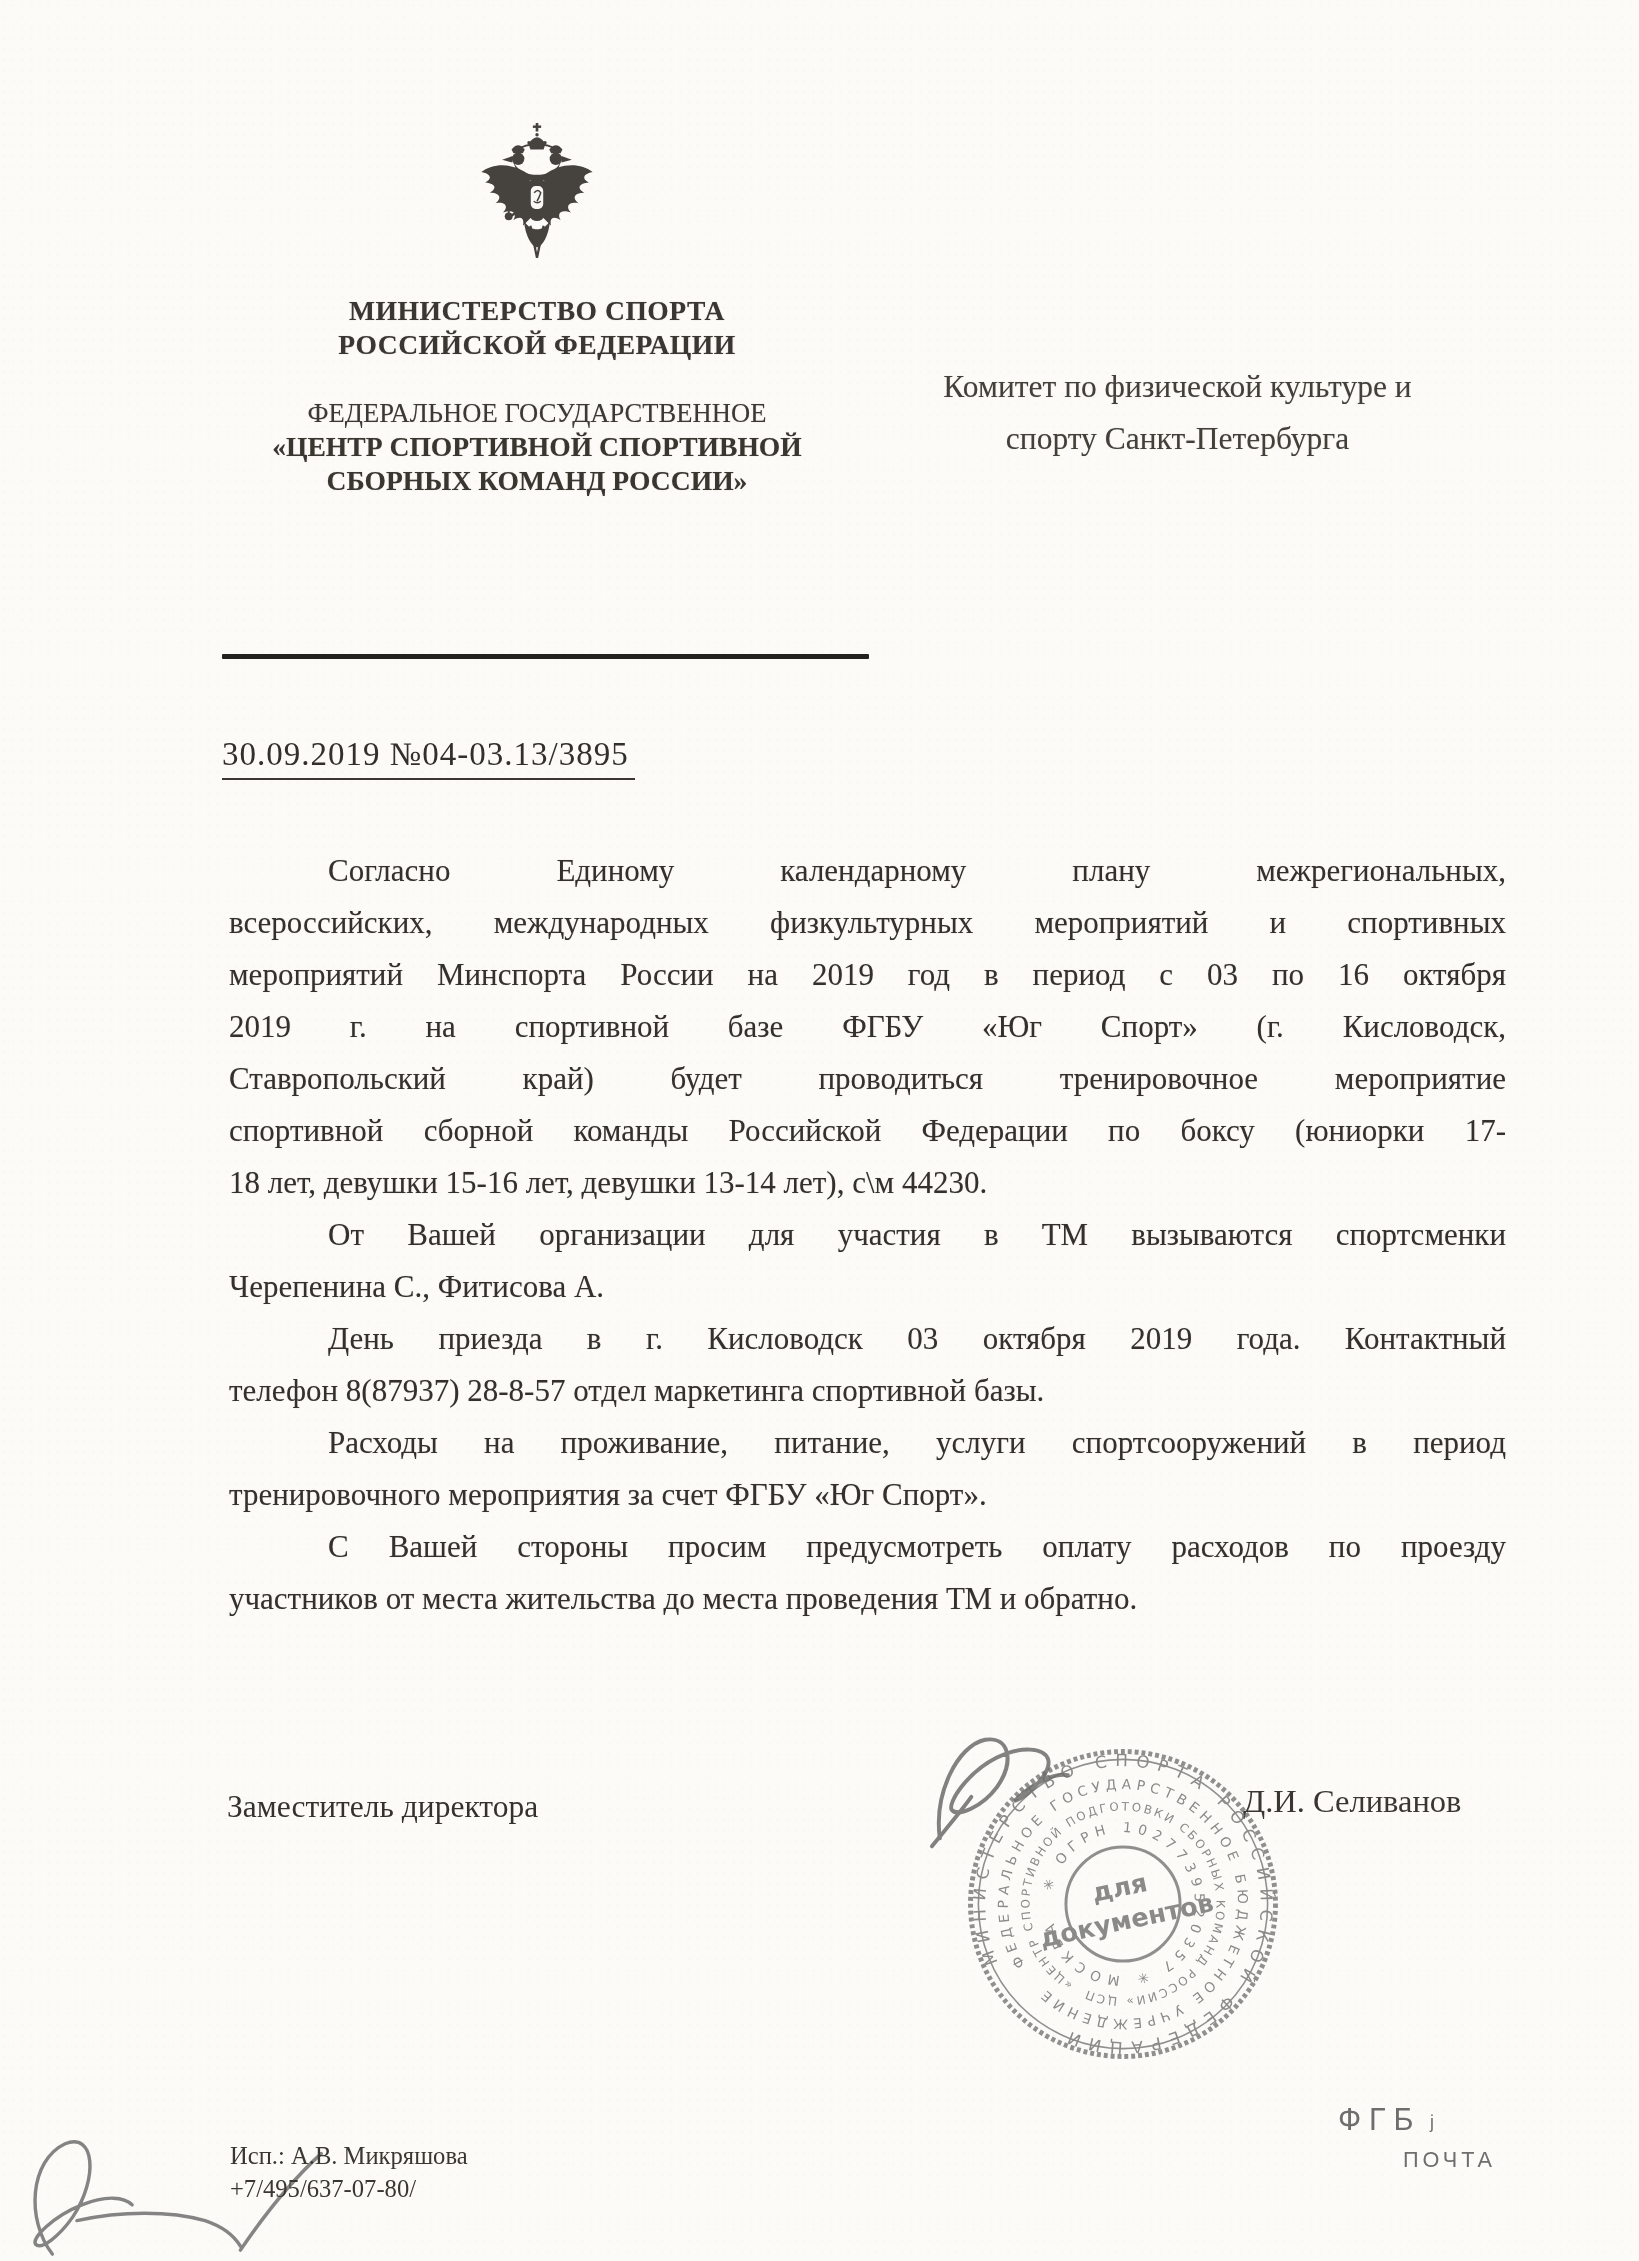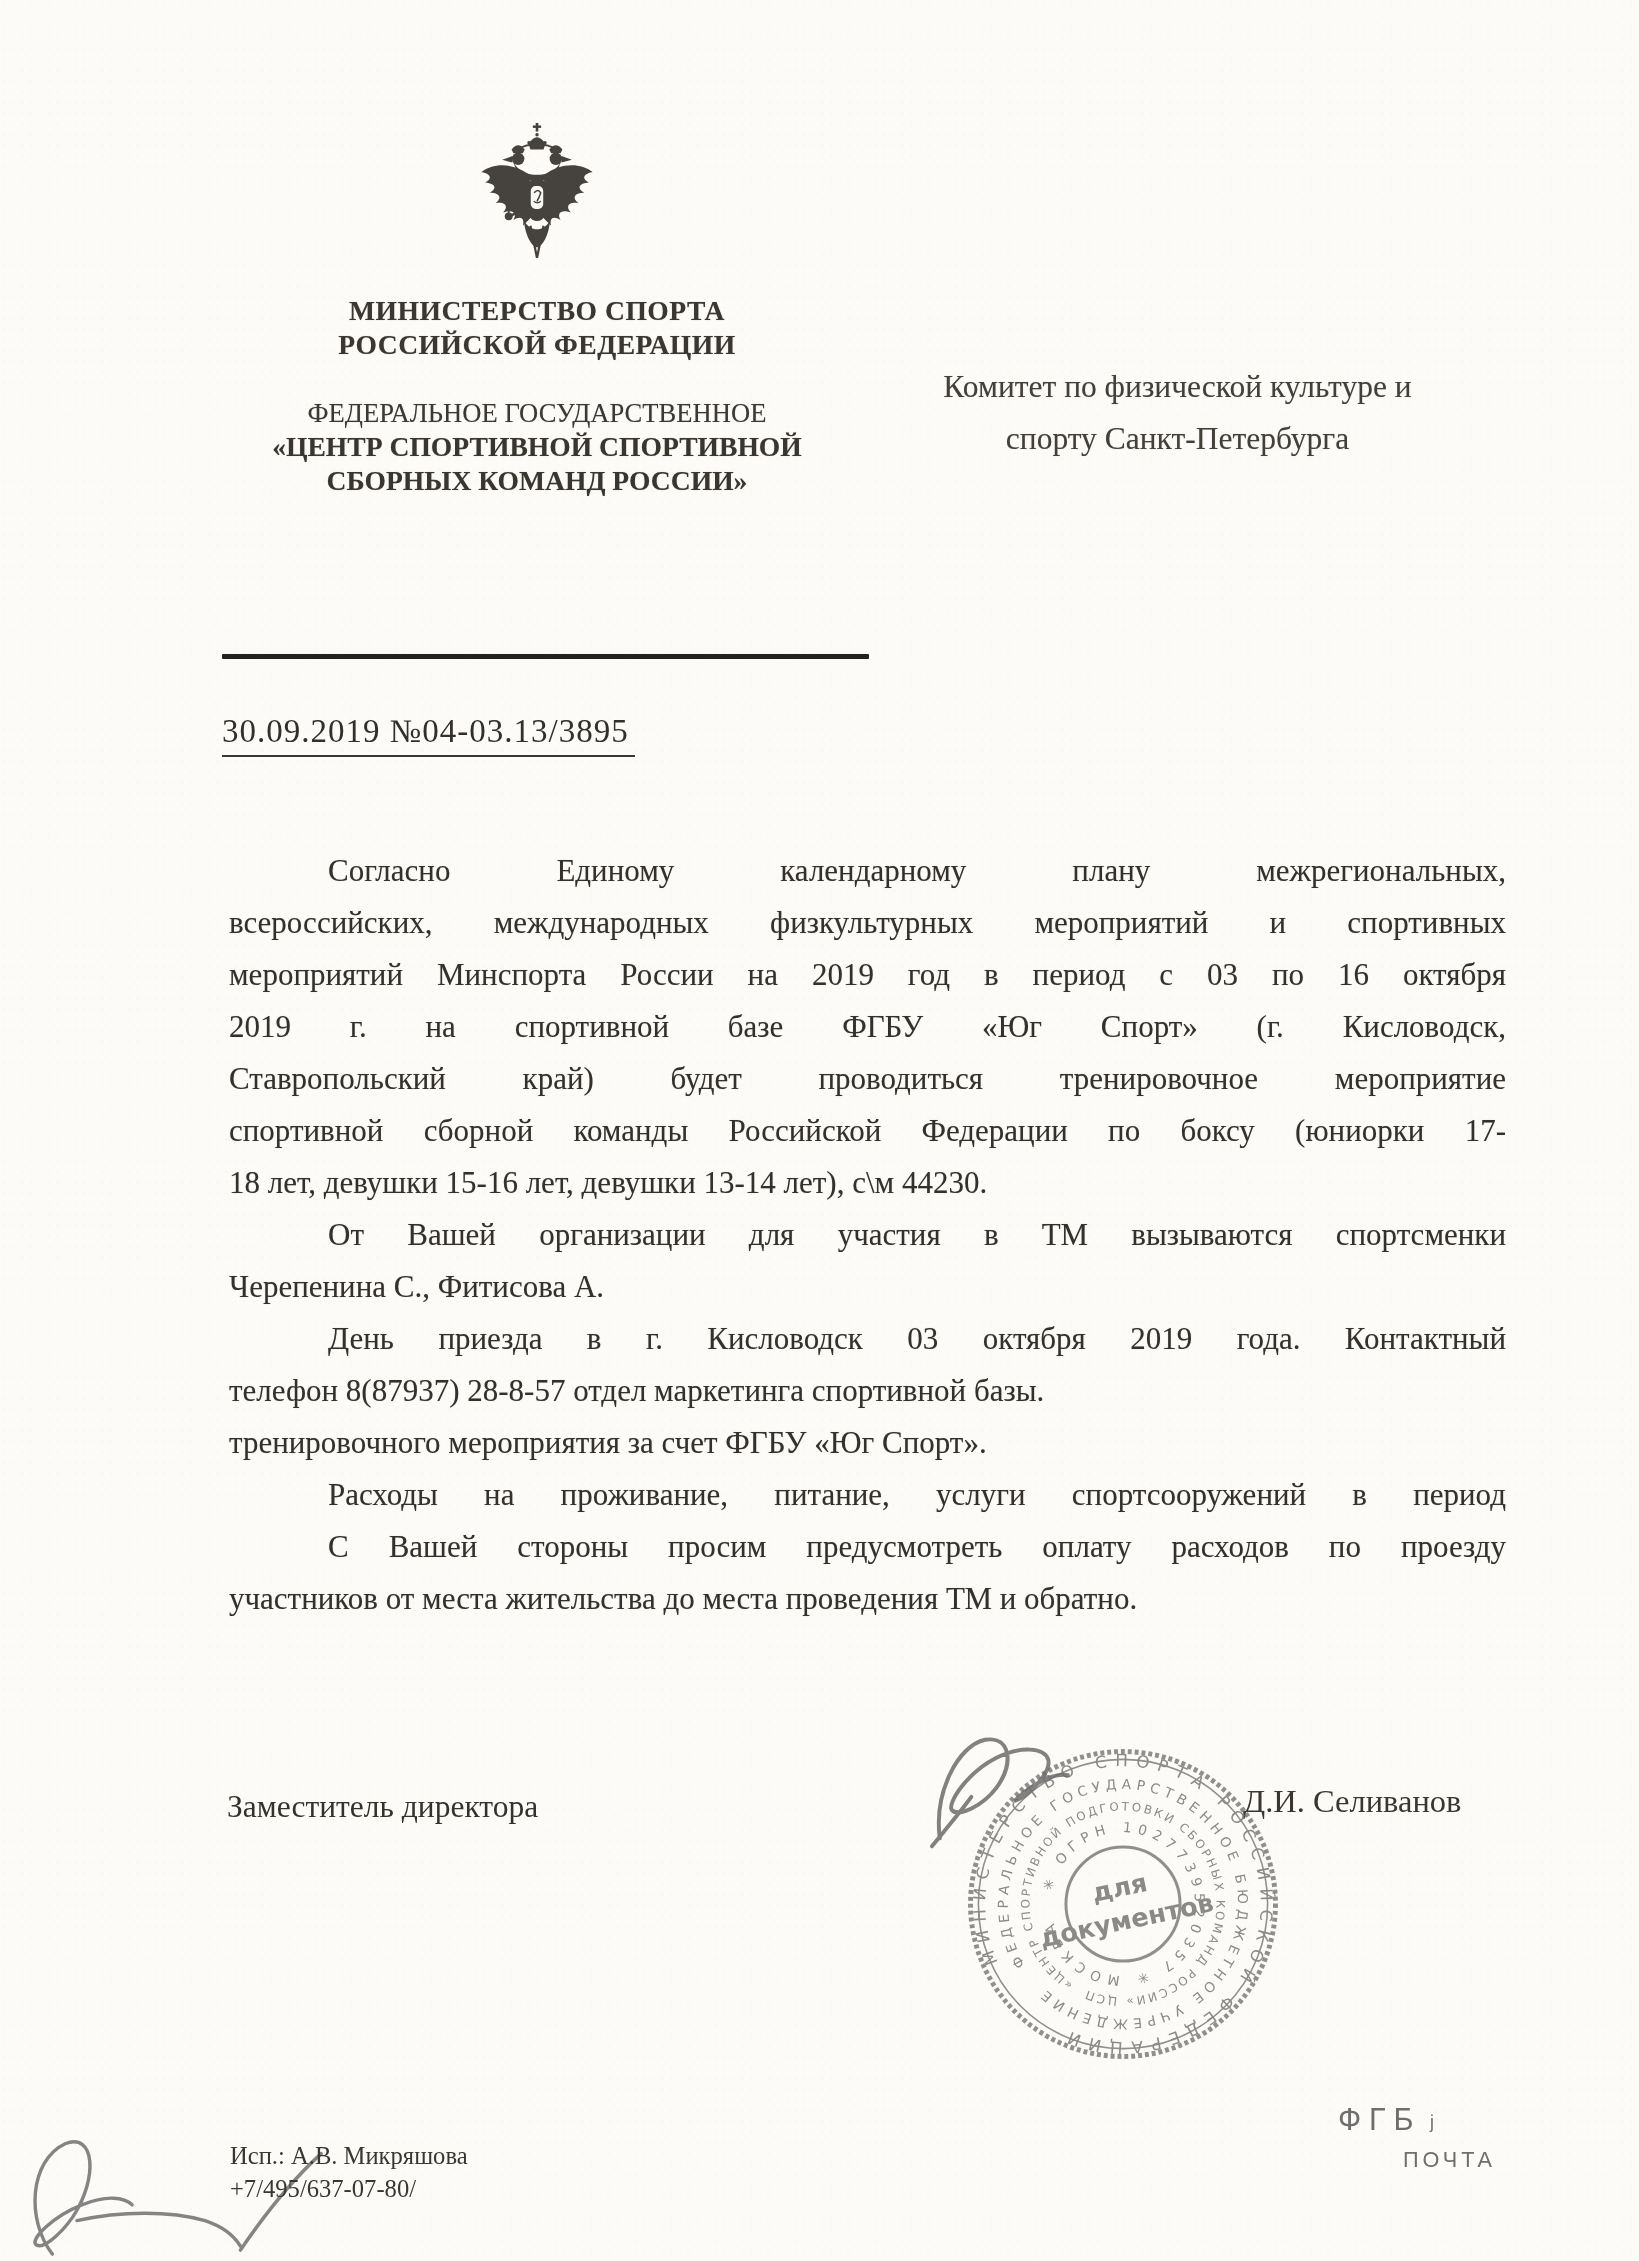"30.09.2019 №04-03.13/3895" .refline { top: 713px -> 736px }
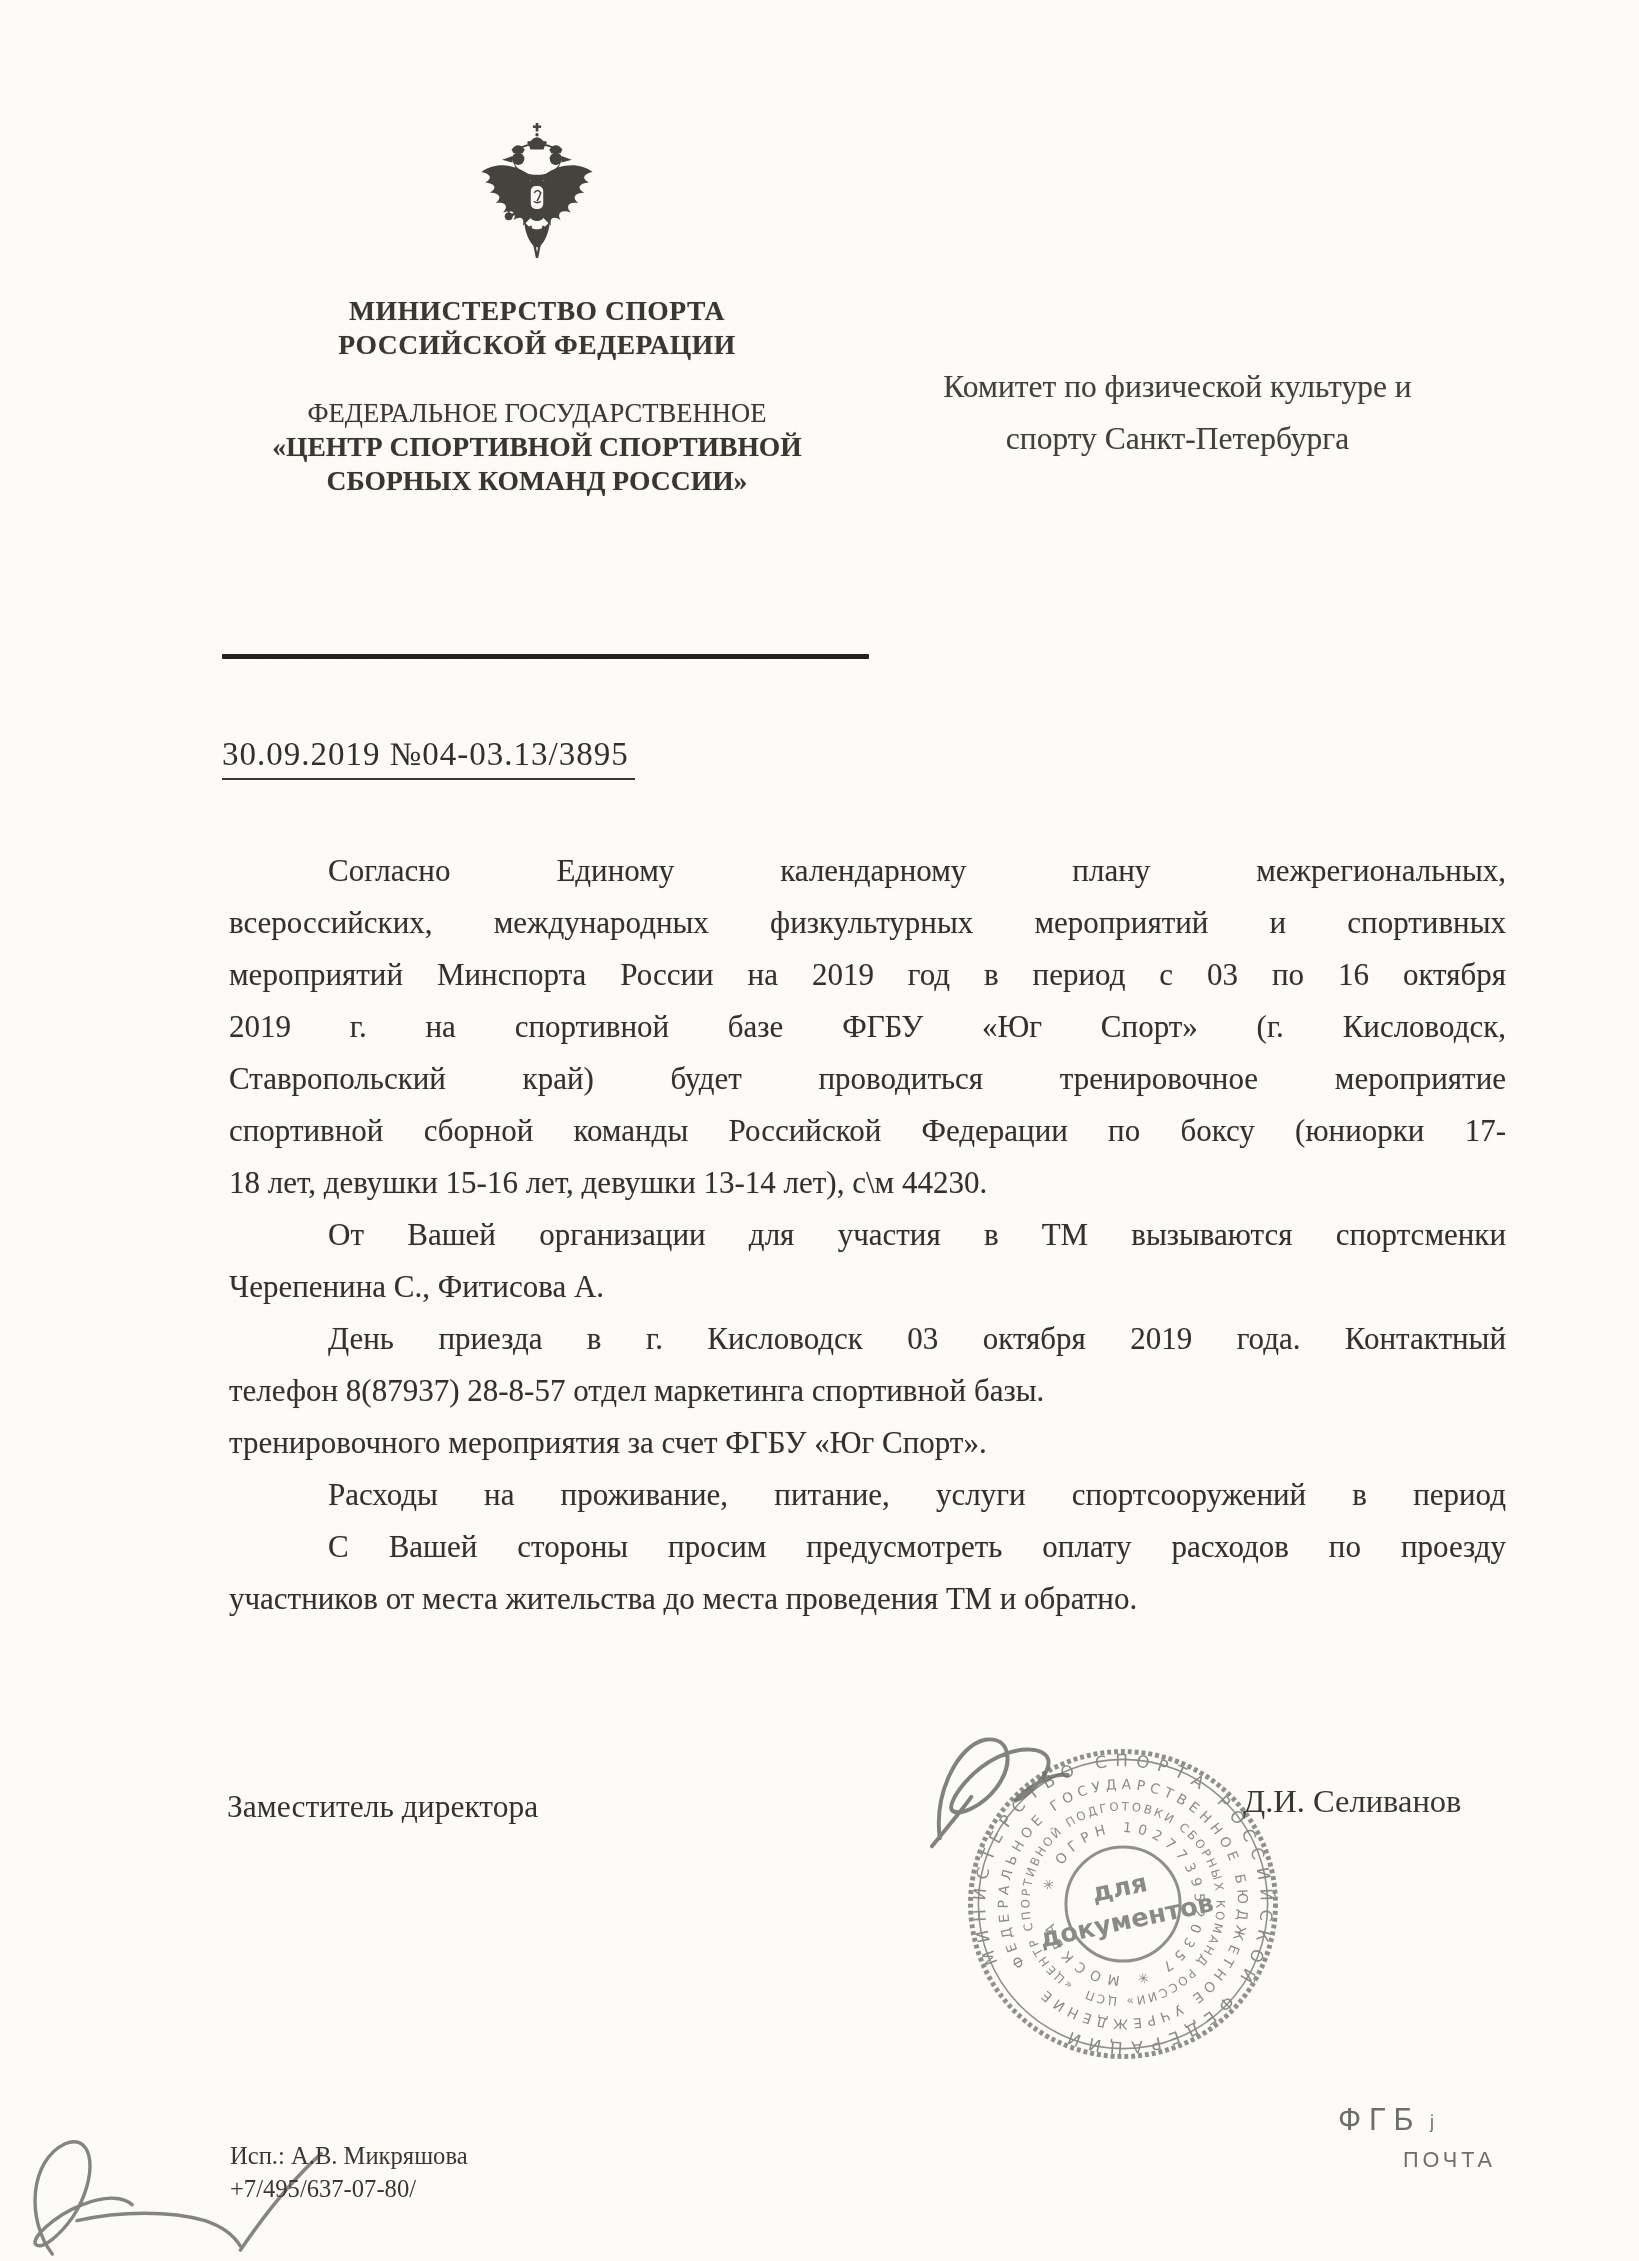"тренировочного мероприятия за счет ФГБУ" div.body-line { order: before "Расходы на проживание, питание, услуги" -> after "Расходы на проживание, питание, услуги" }
